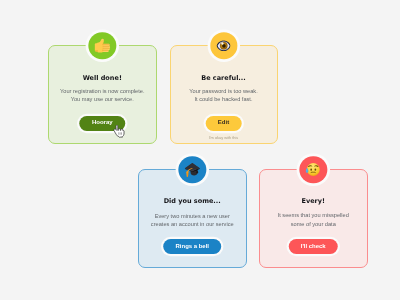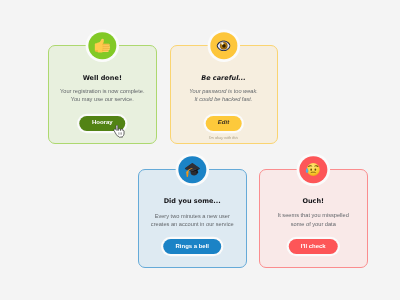"Be careful..." #card2 { font-style: italic -> none }
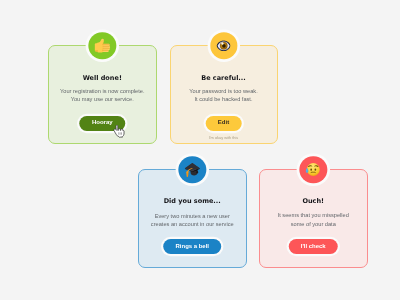"Ouch!" div.title { text: Ouch -> Every }
